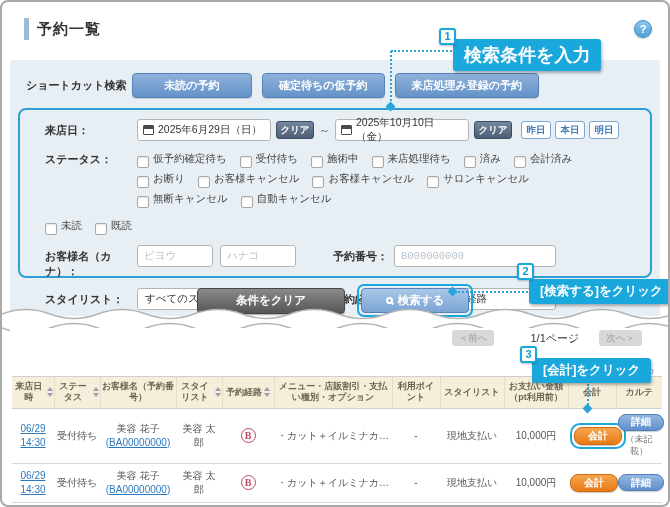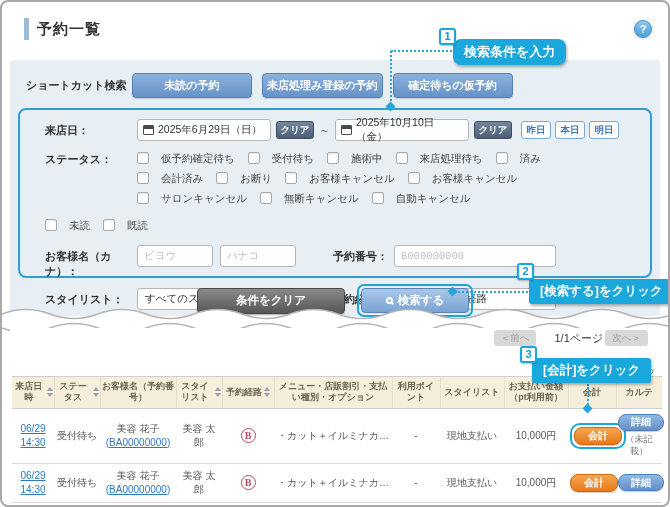"検索条件を入力" div.clabel-box { border-radius: 8px -> none; font-size: 13px -> 18px }
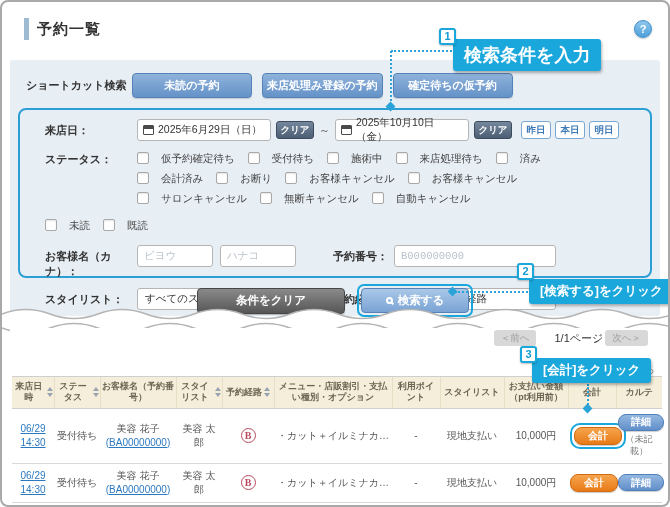"未読の予約" .btn-sc { padding: 0 4px -> 0 16px }
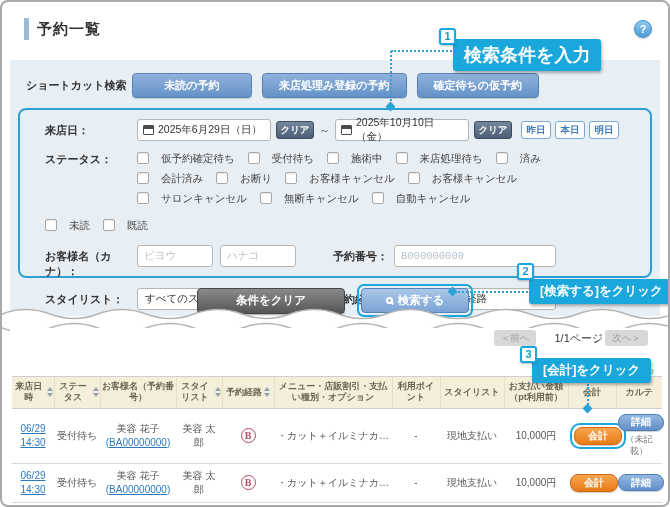"来店処理み登録の予約" button.btn-sc { order: before "確定待ちの仮予約" -> after "確定待ちの仮予約" }
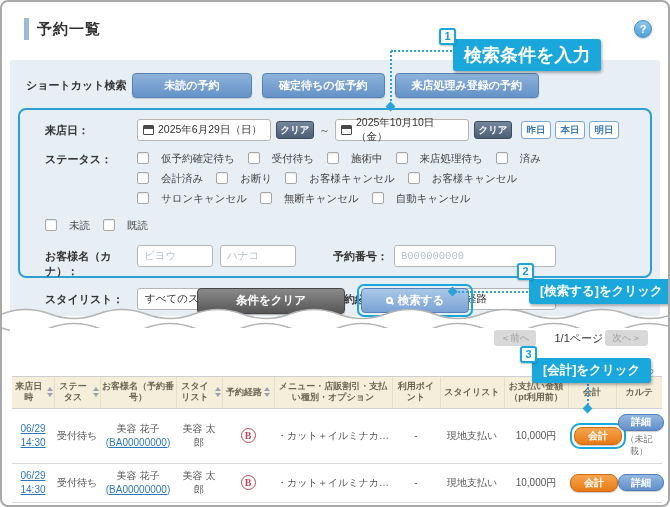"仮予約確定待ち" .cb { align-items: center -> flex-end; gap: 8px -> none }
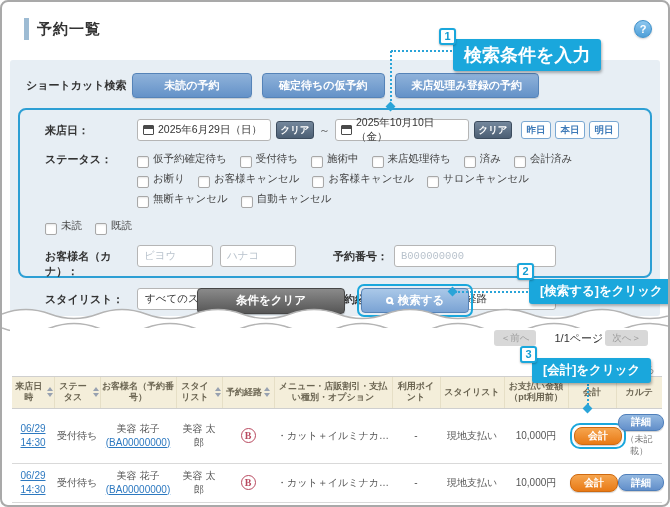"＜前へ" .pager { gap: 2px -> 20px; right: 12px -> 18px }
